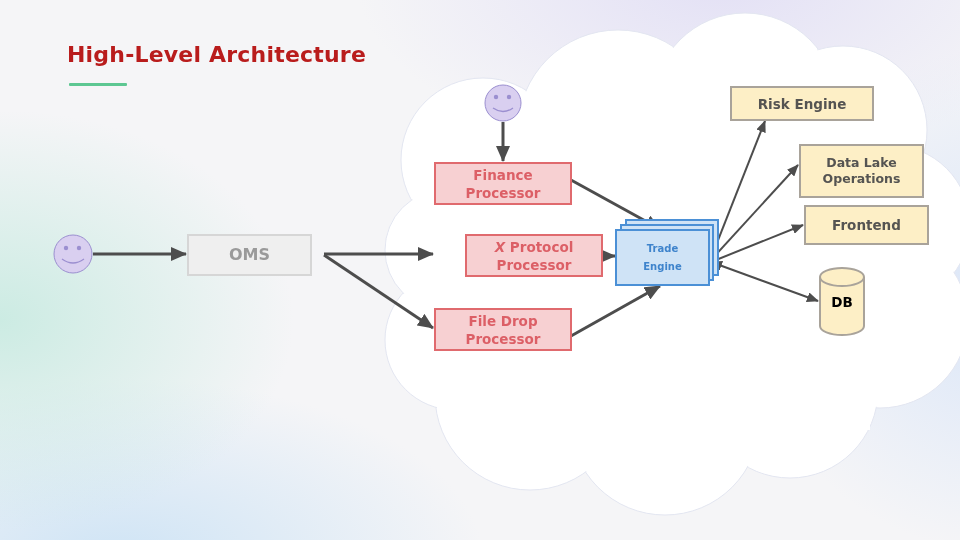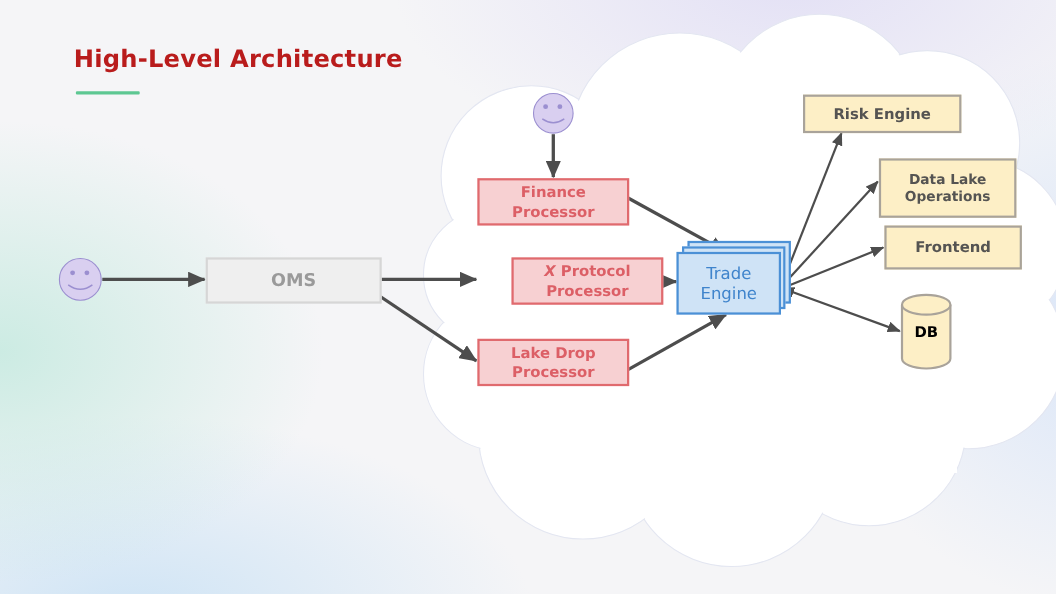"OMS" .box-oms { width: 160px -> 125px }
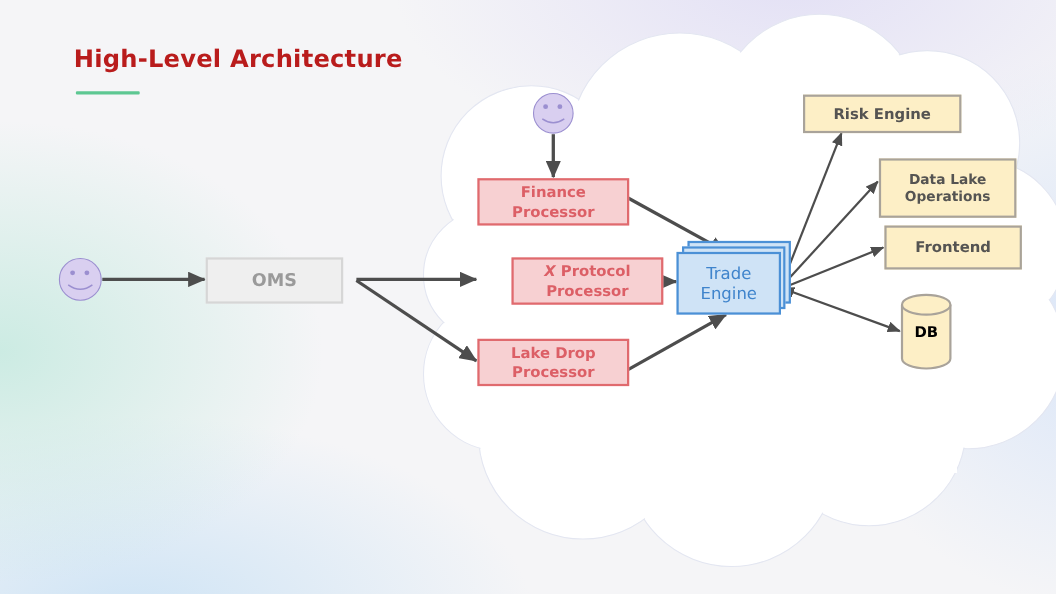"Trade" .te-front { font-size: 15px -> 10px; font-weight: normal -> bold }
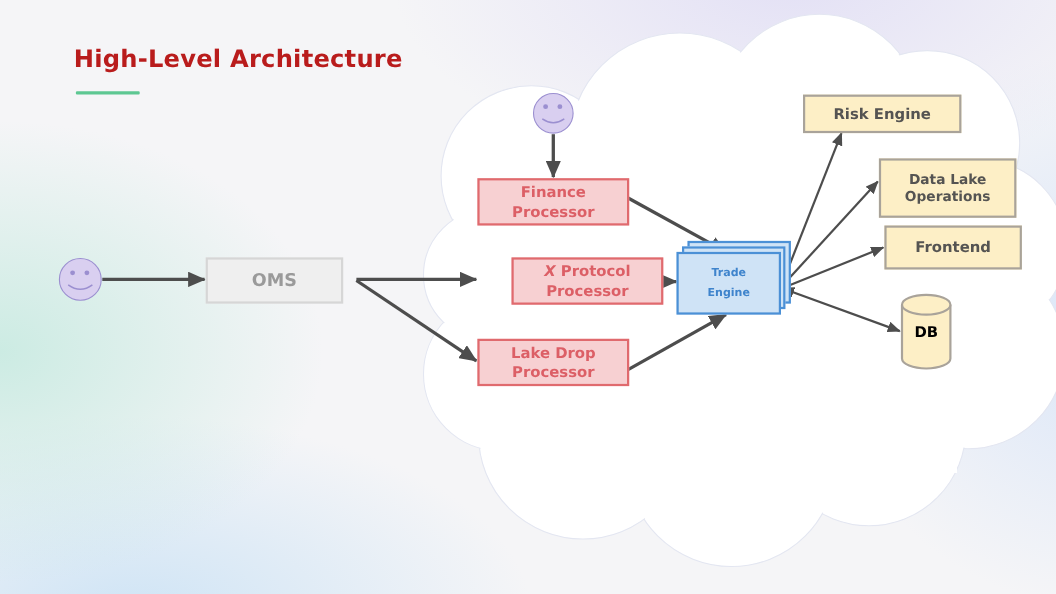"Lake Drop" div { text: Lake -> File }
